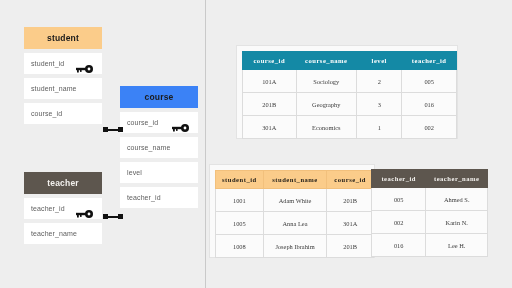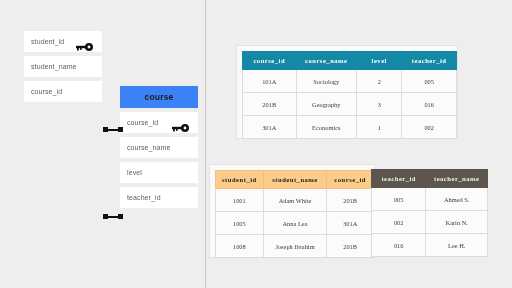"student" div.entity-header { html: none -> <div>student</div> }
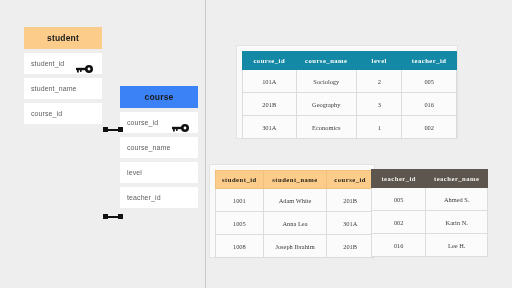"teacher" div.entity { html: none -> <div> <div>teacher</div> <div> <span>teacher_id</span> <span> <svg> <circle></circle> <circle></circle> <rect></rect> <rect></rect> <rect></rect> </svg> </span> </div> <div> <span>teacher_name</span> </div> </div> }
